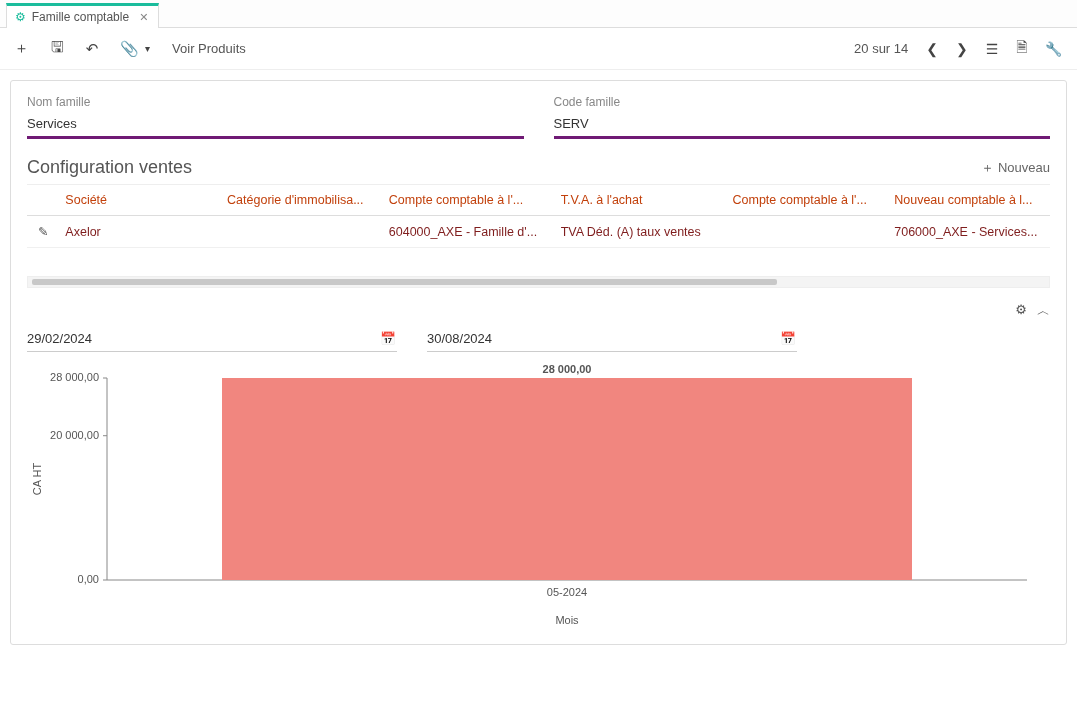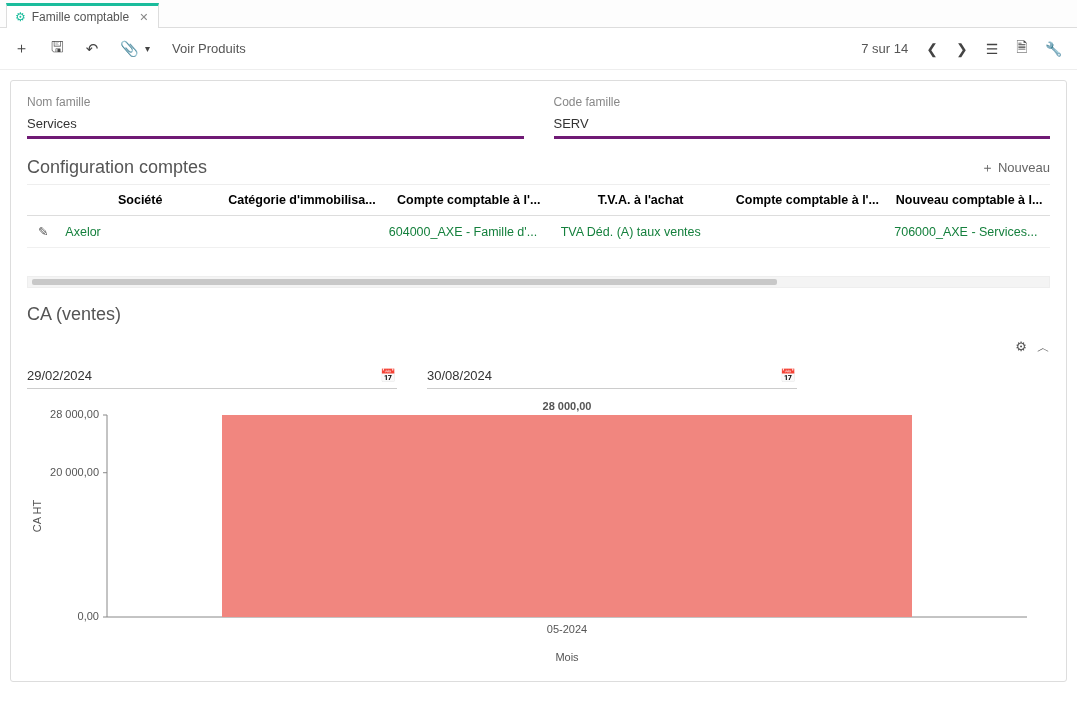"7 sur 14" span { text: 7 -> 20 }
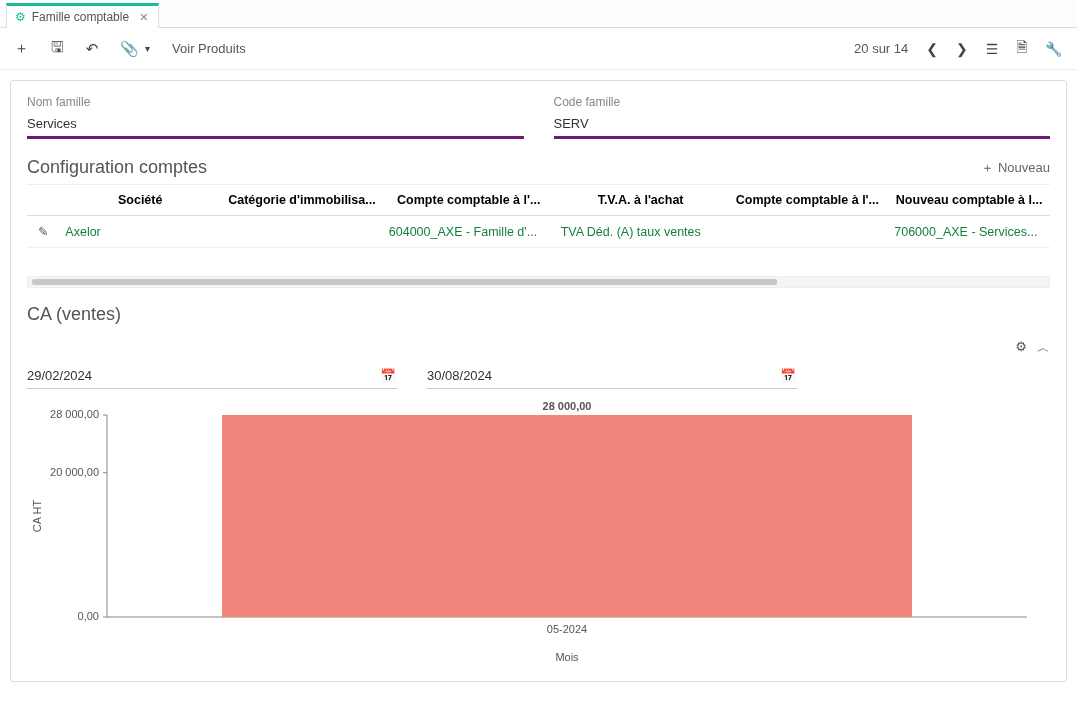"Configuration comptes" div.section-title { text: comptes -> ventes }
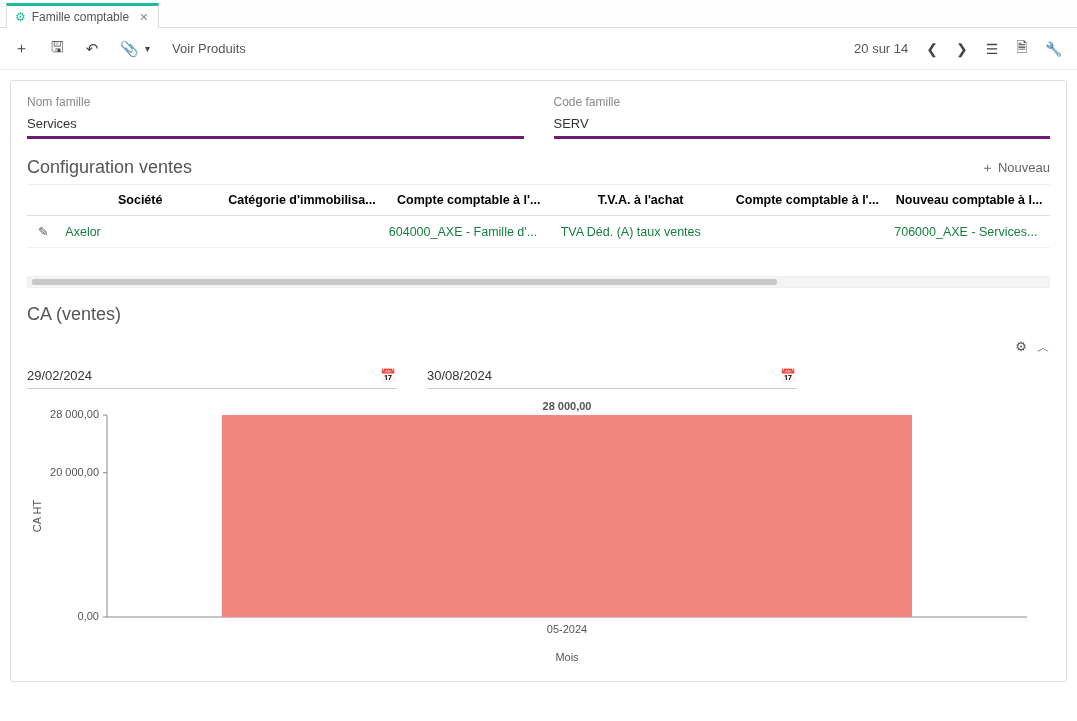"Société" table.grid th { color: #000000 -> #c2410c; font-weight: bold -> normal; text-align: center -> left }
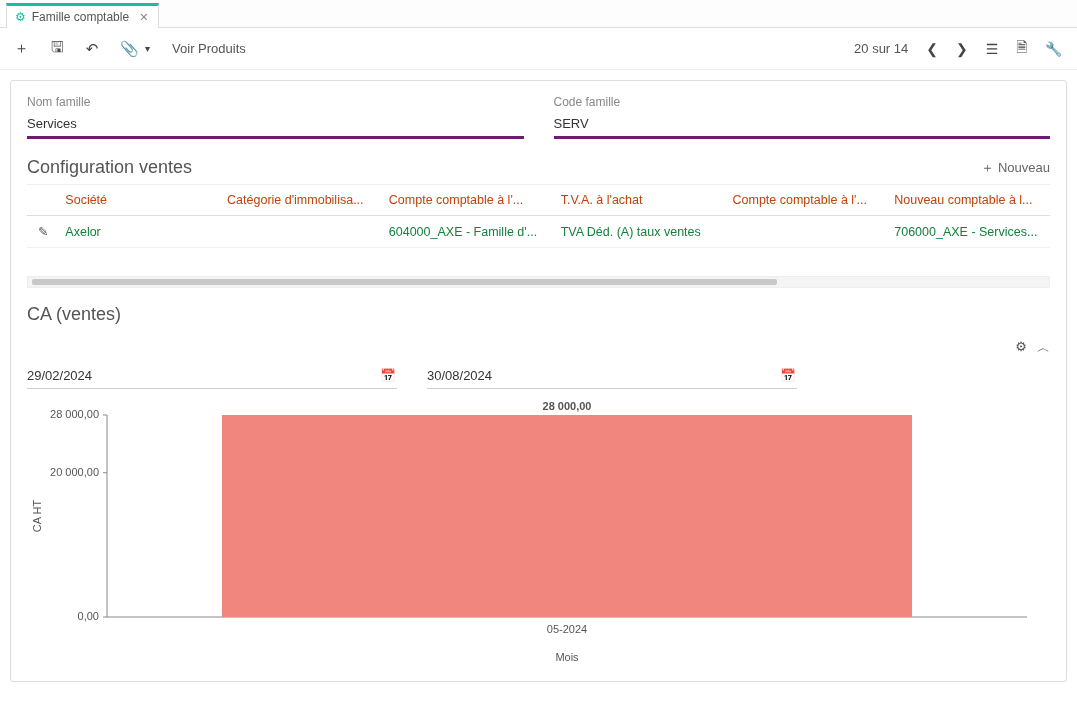"Axelor" table.grid td { color: #15803d -> #7f1d1d }
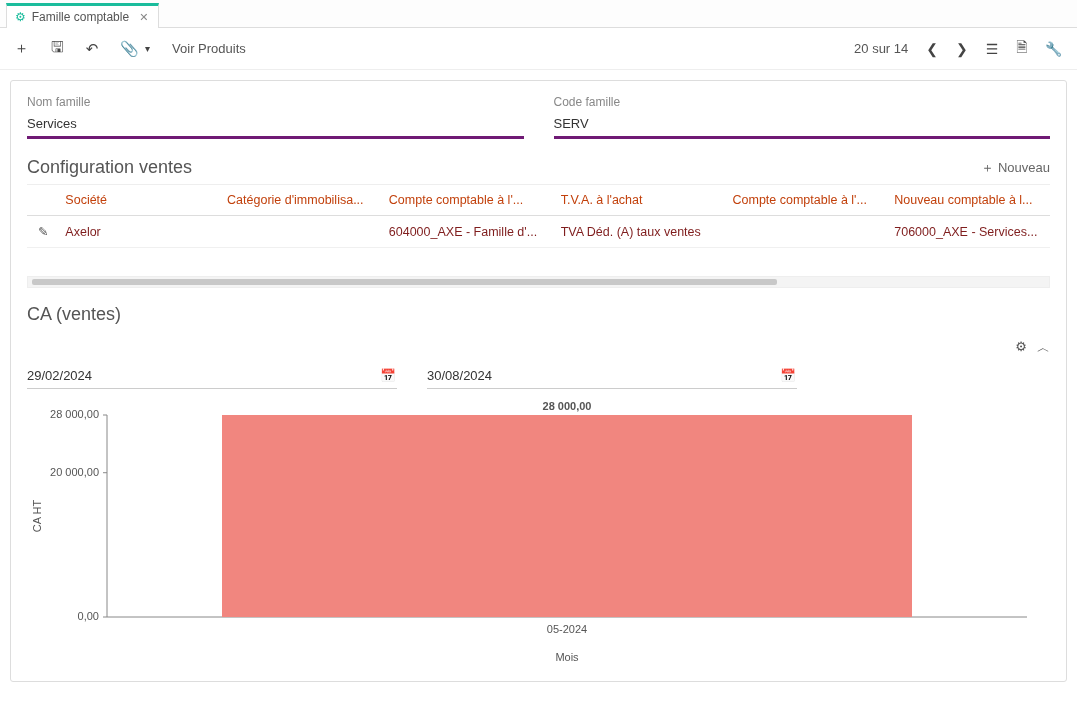"CA (ventes)" div.sub-title { html: <div>CA (ventes)</div> -> none }
